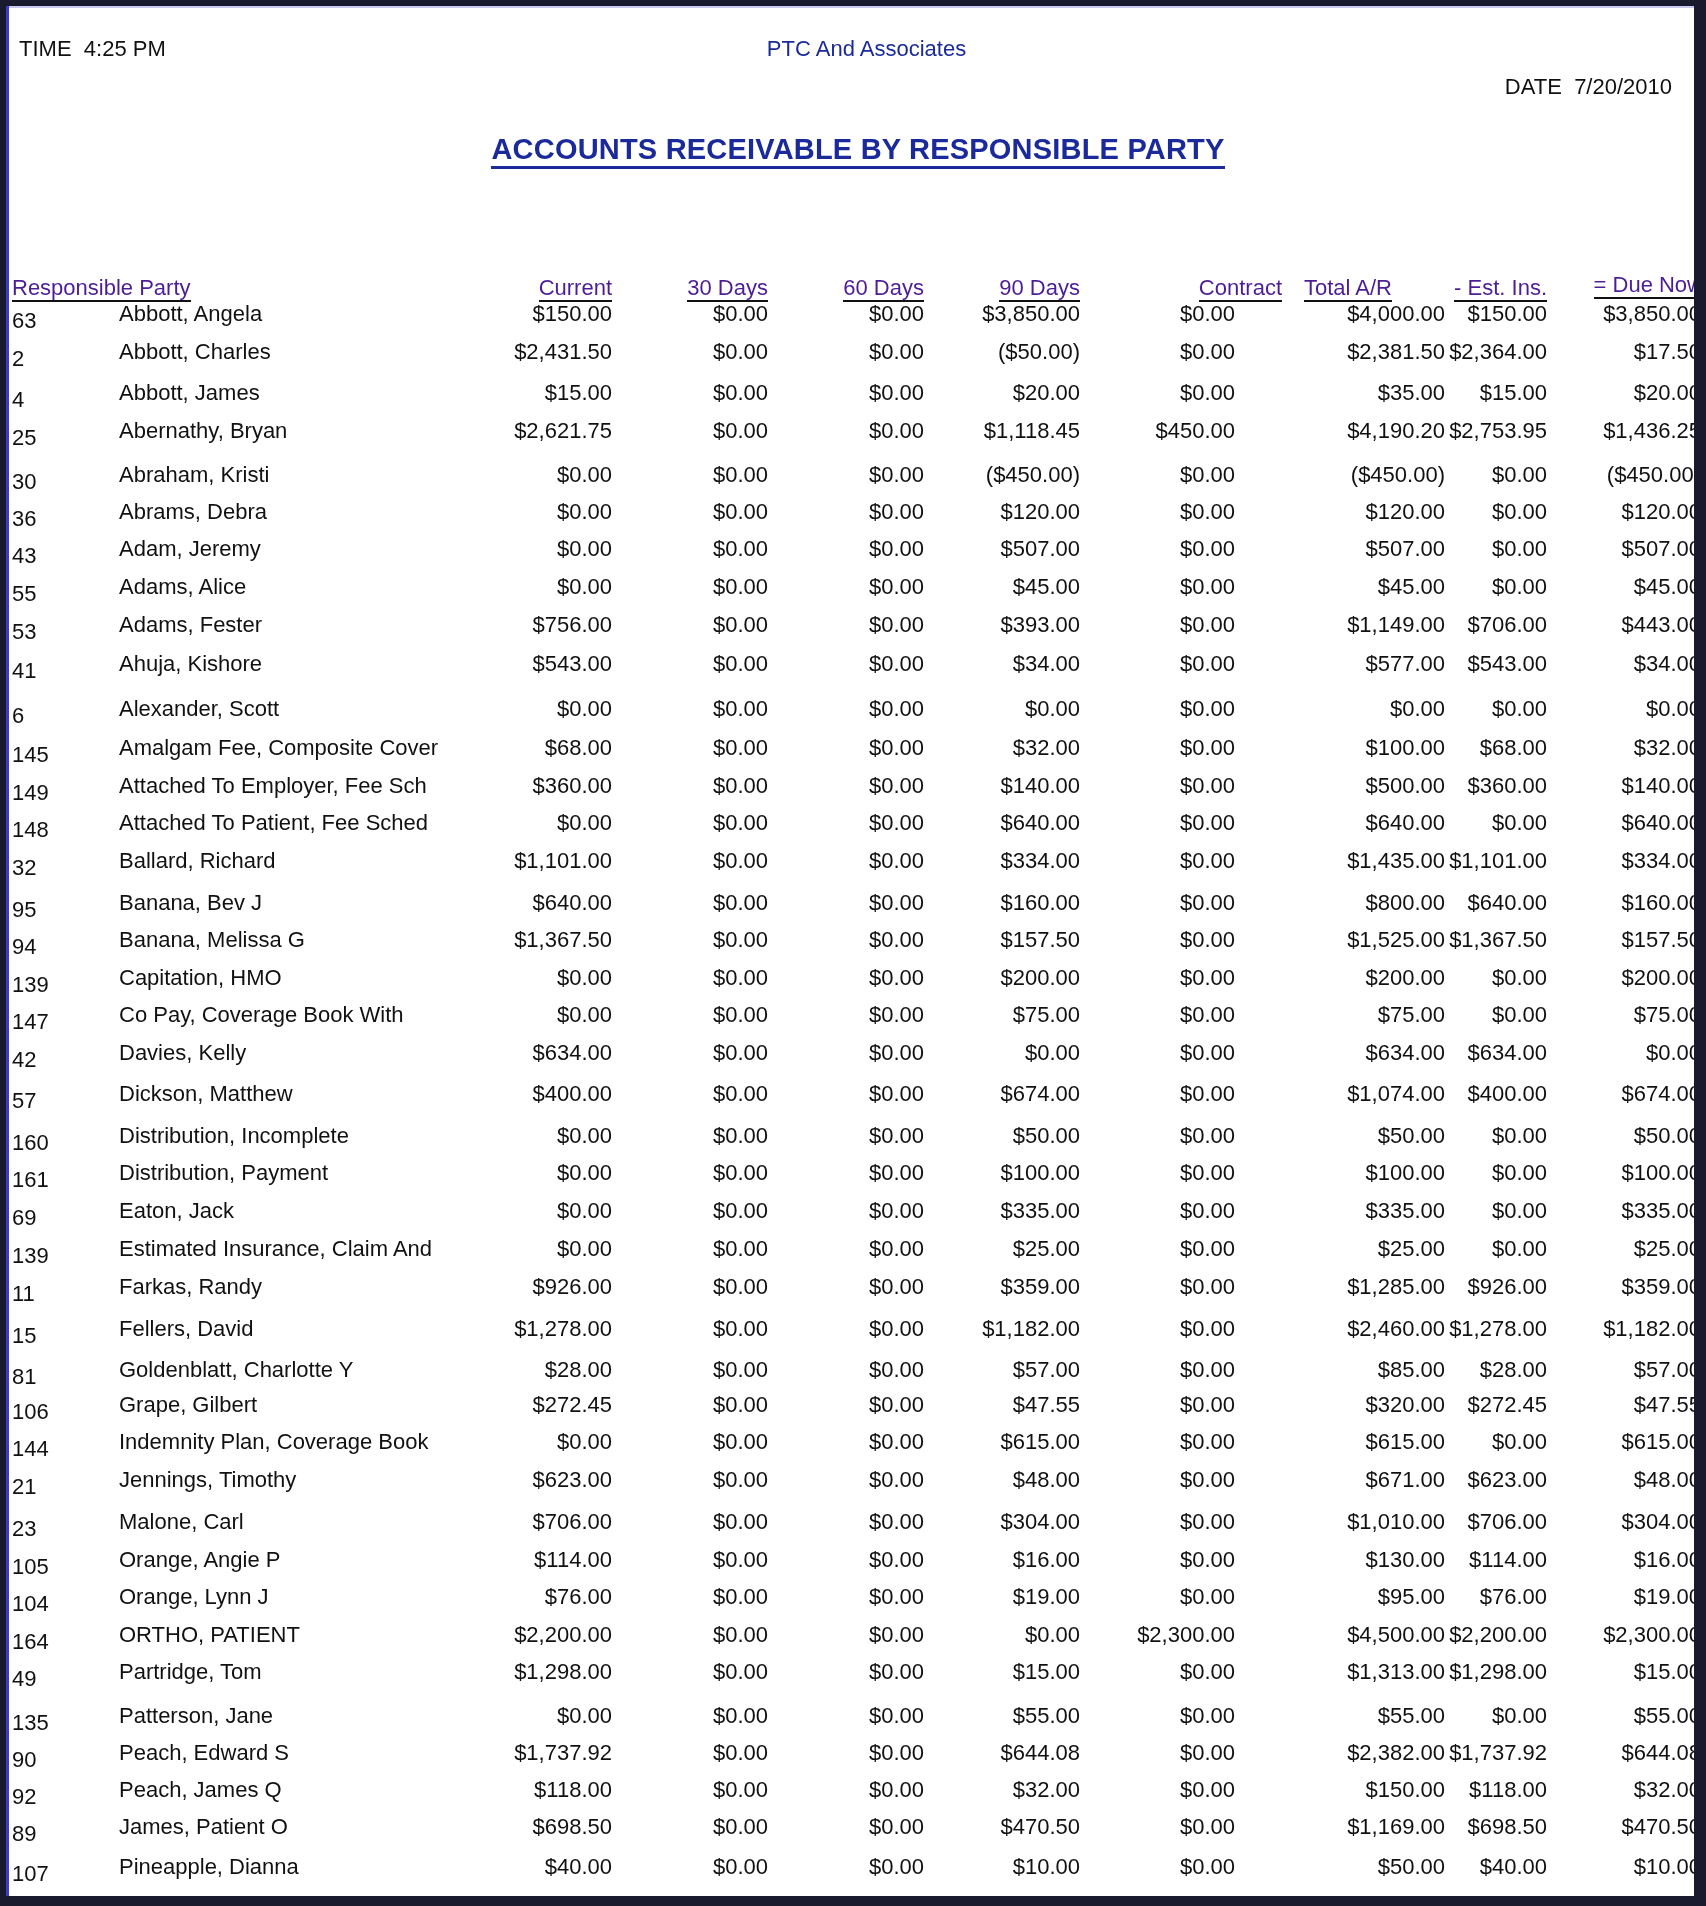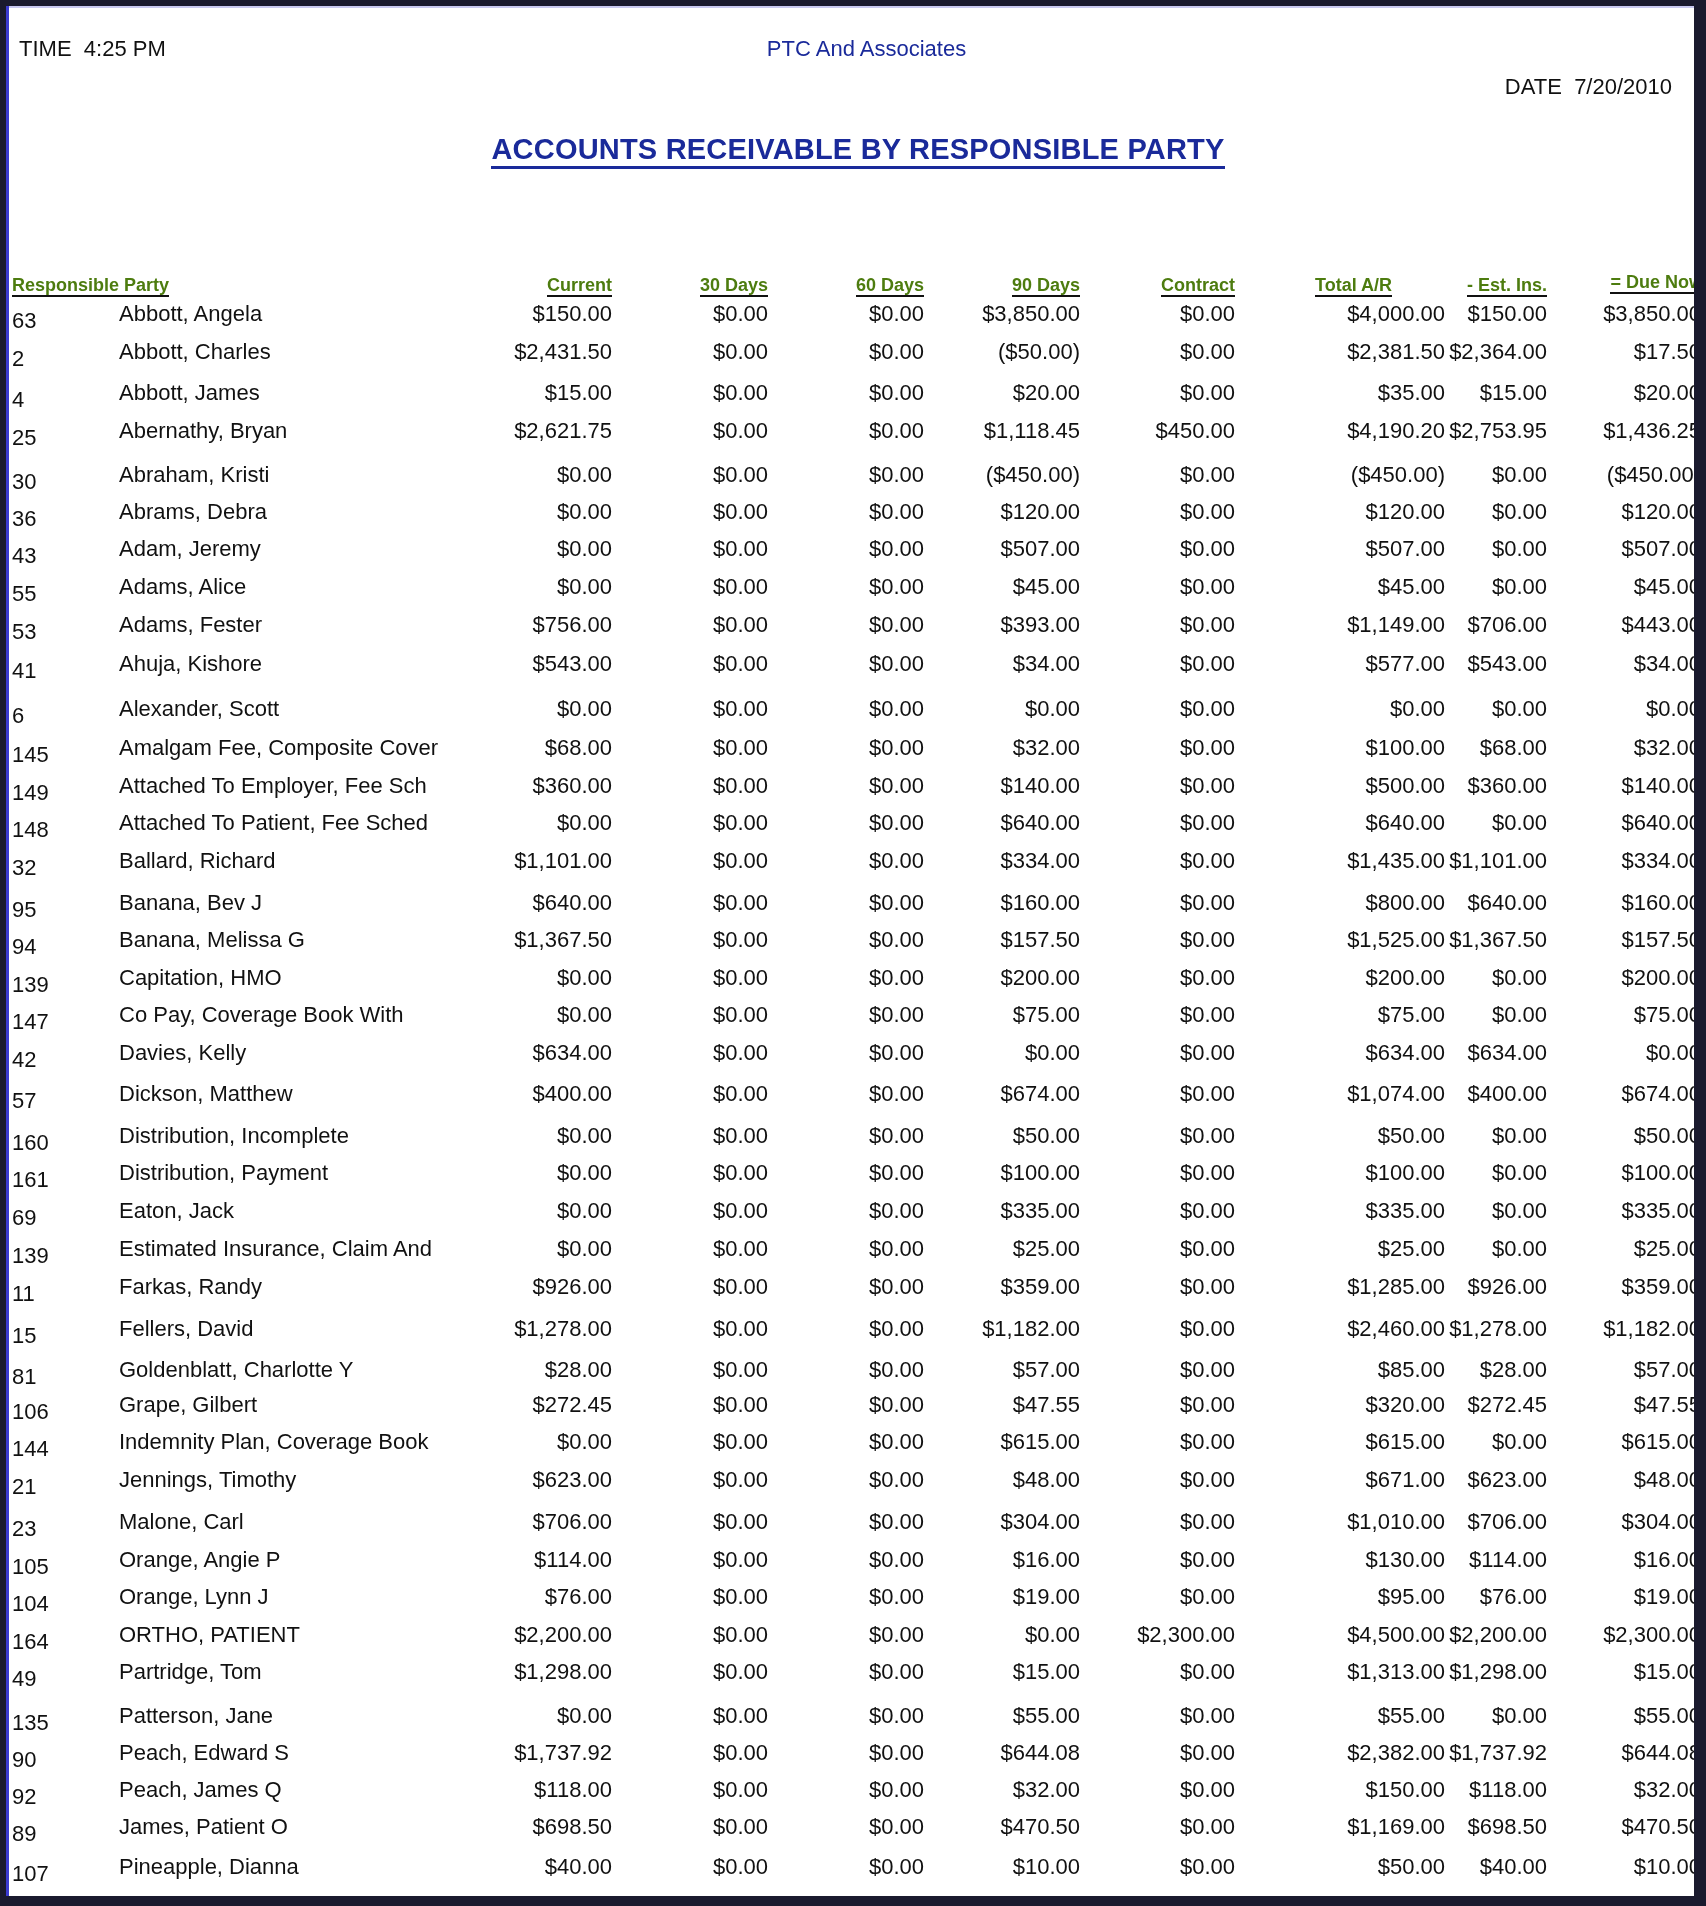"Responsible Party" .colhead { color: #4d7c0f -> #4c1d95; font-size: 18px -> 22px; font-weight: bold -> normal }
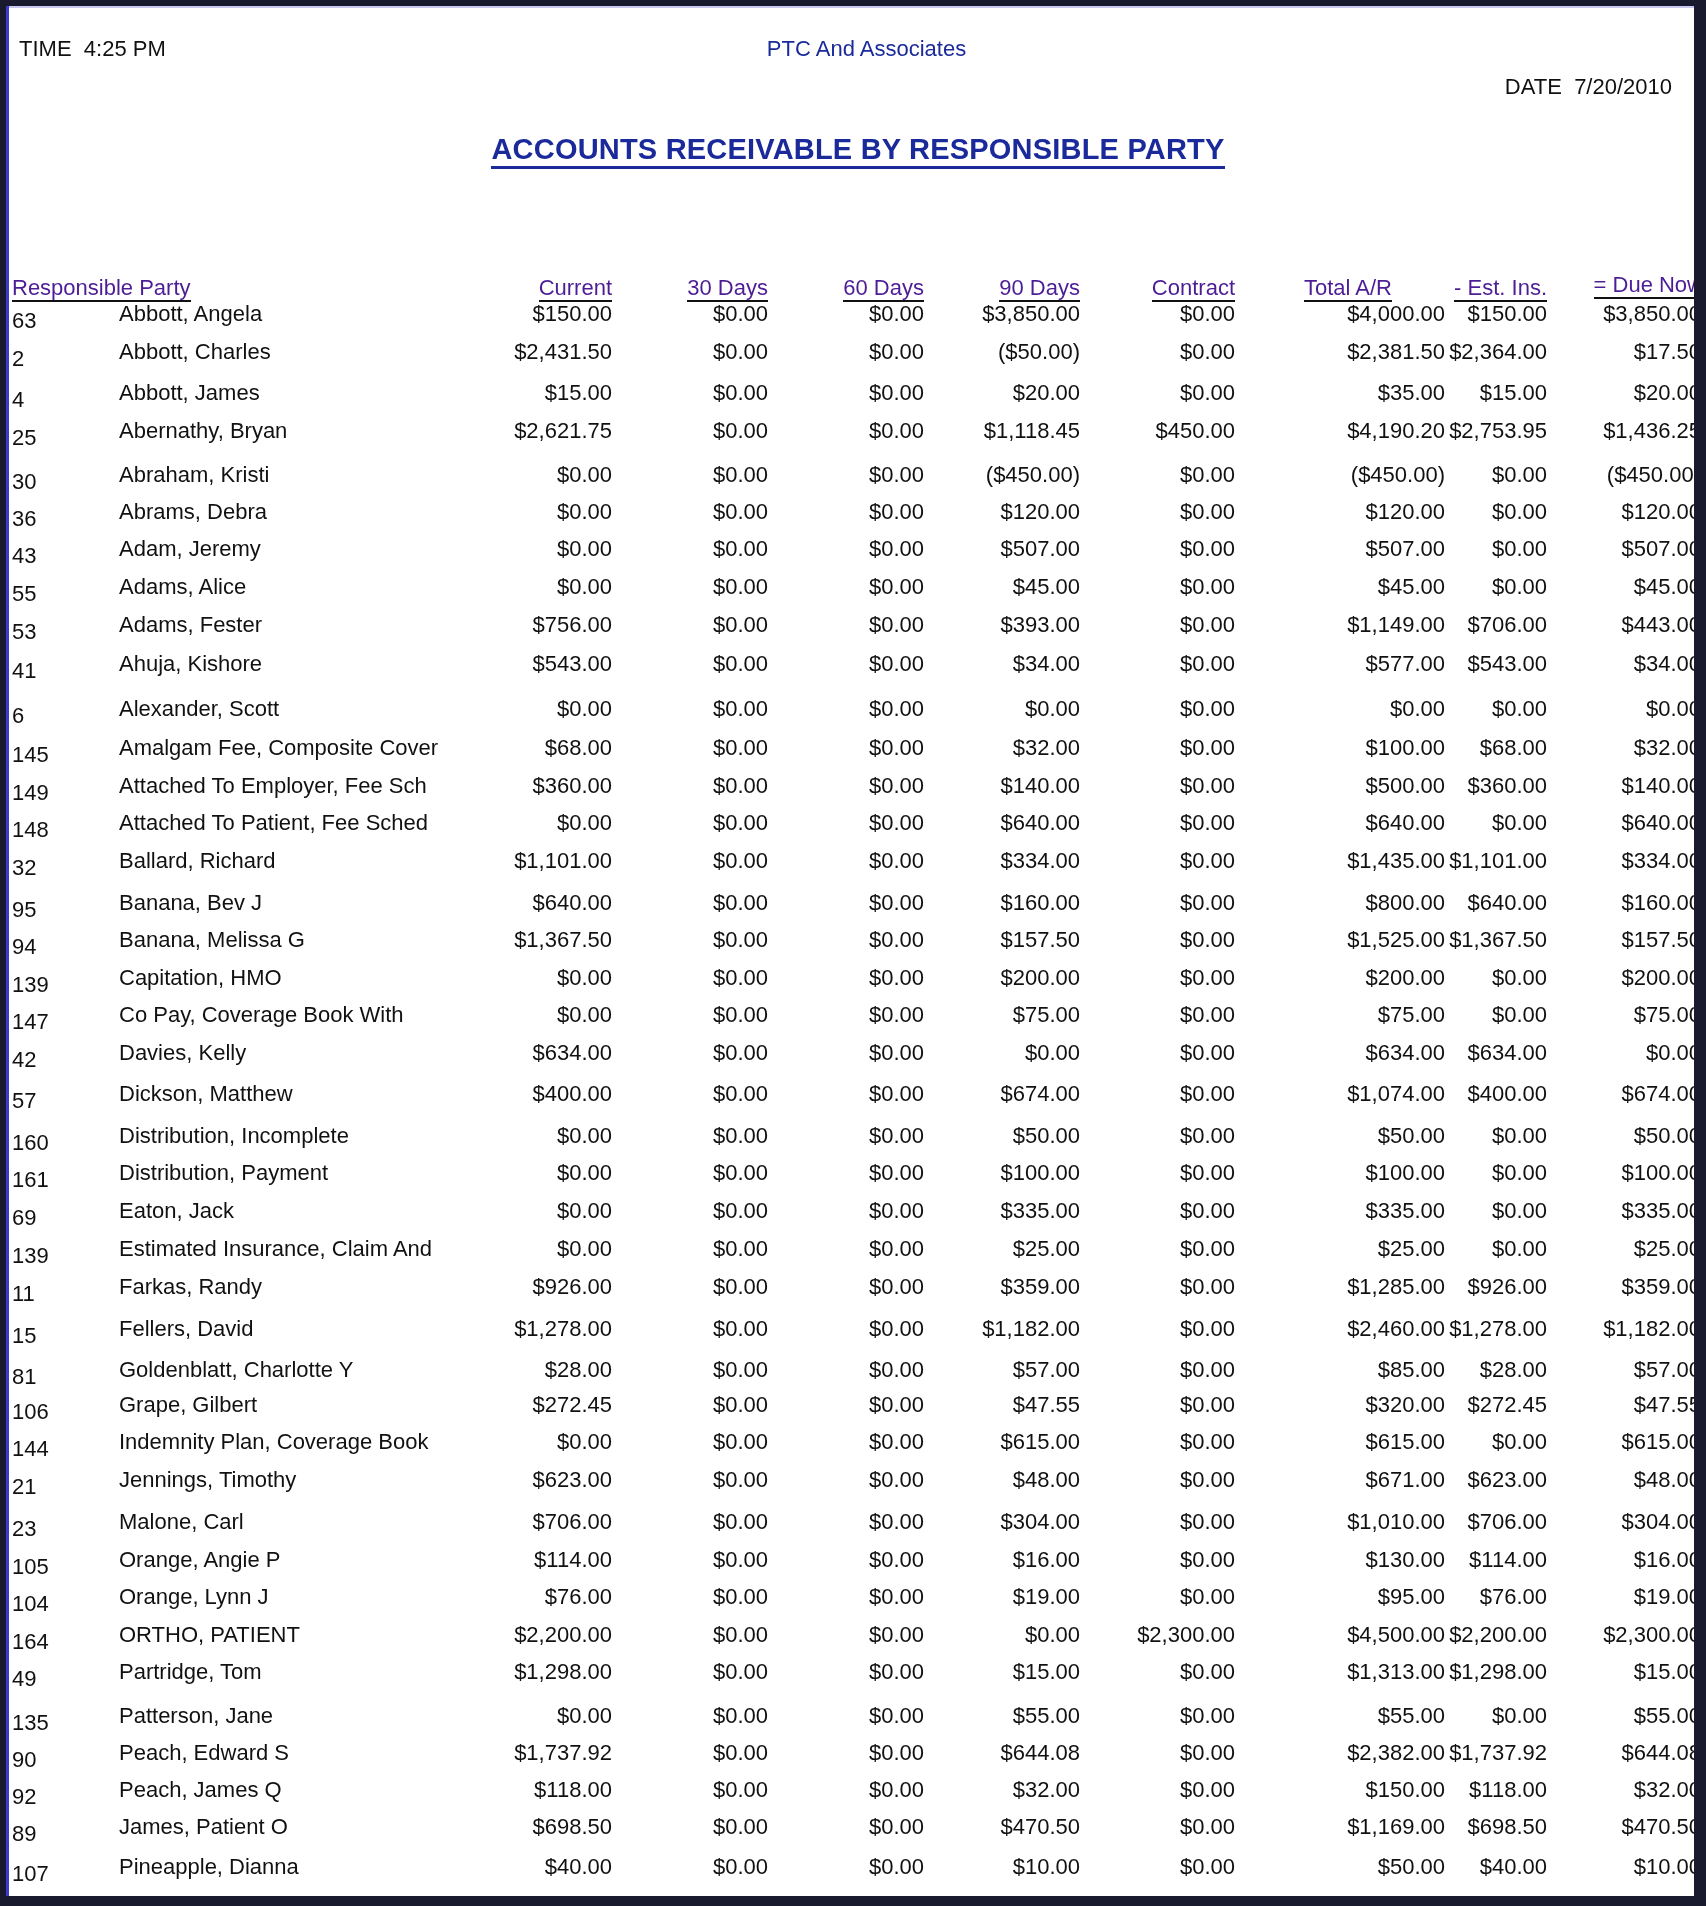"Contract" div.colhead { left: 1026px -> 1073px }
